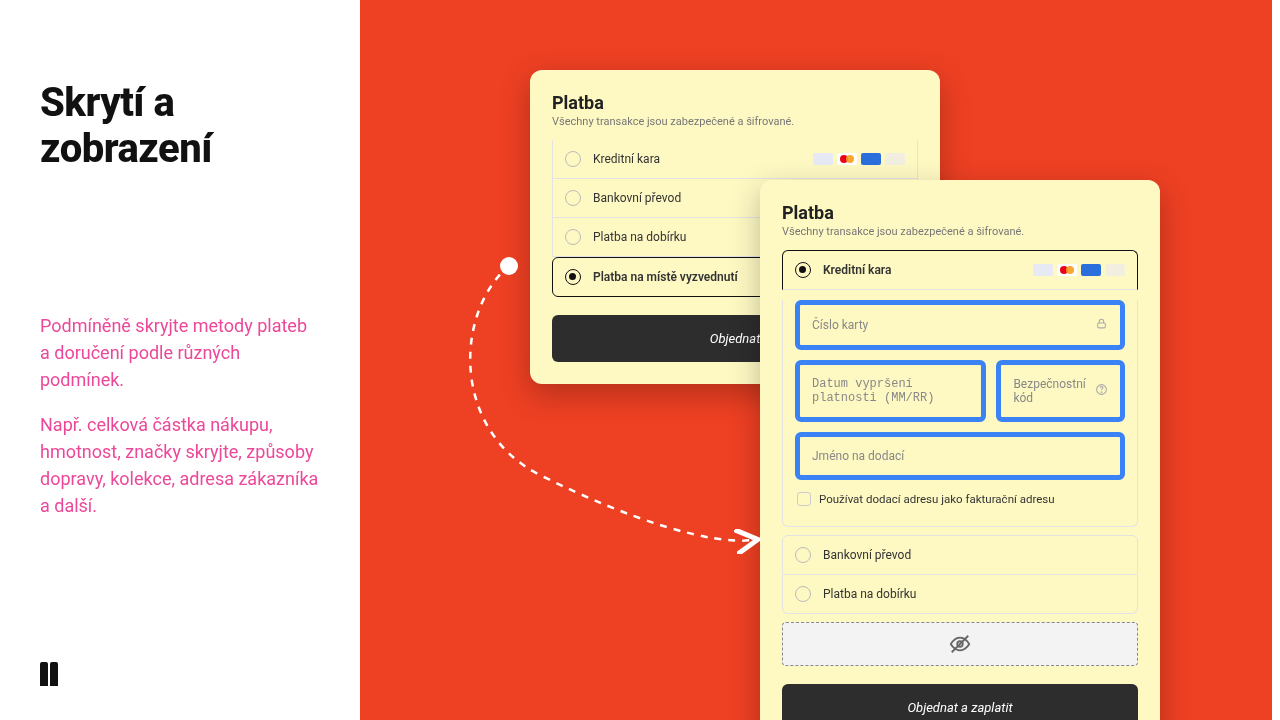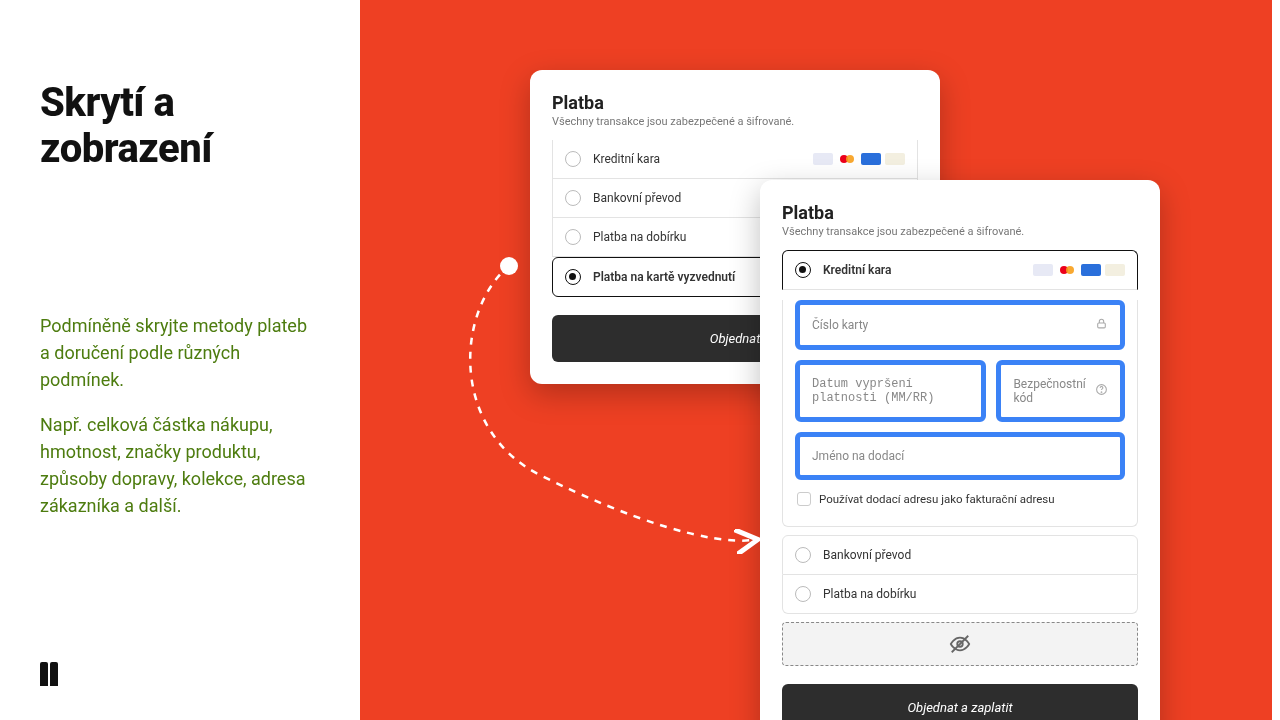"Platba" .card { background: #ffffff -> #fef9c3 }
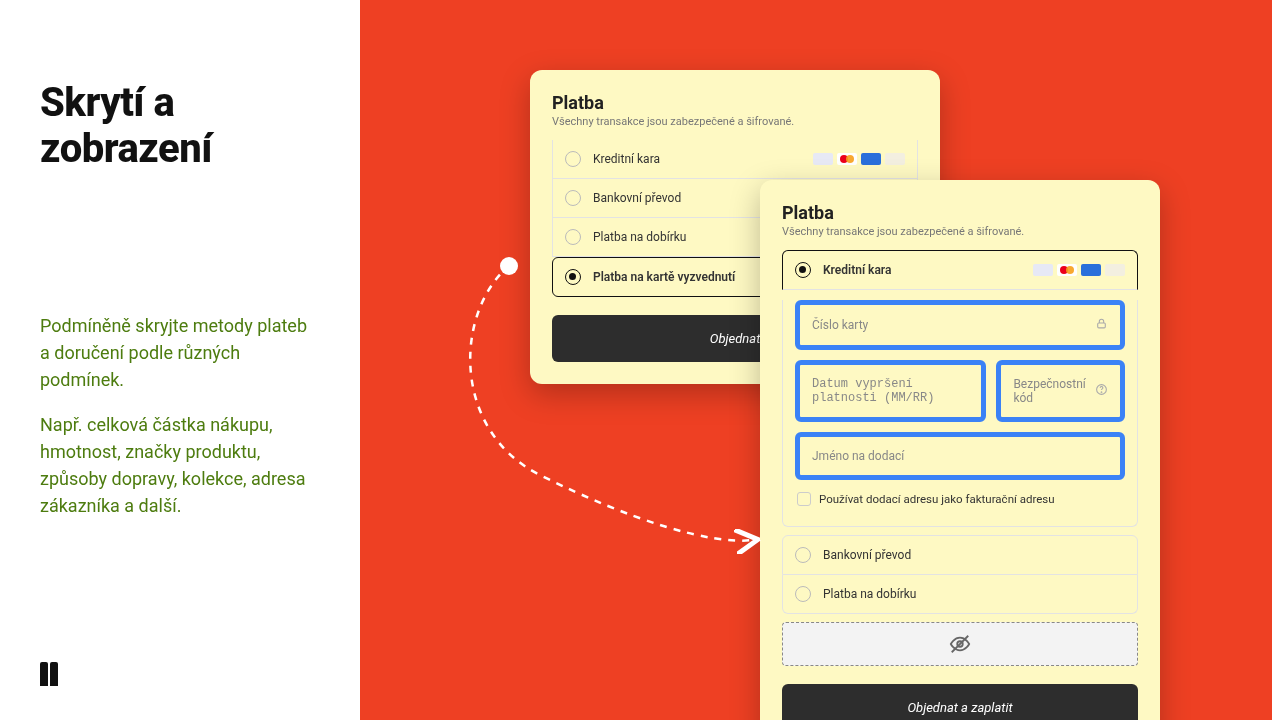"Platba na kartě vyzvednutí" span { text: kartě -> místě }
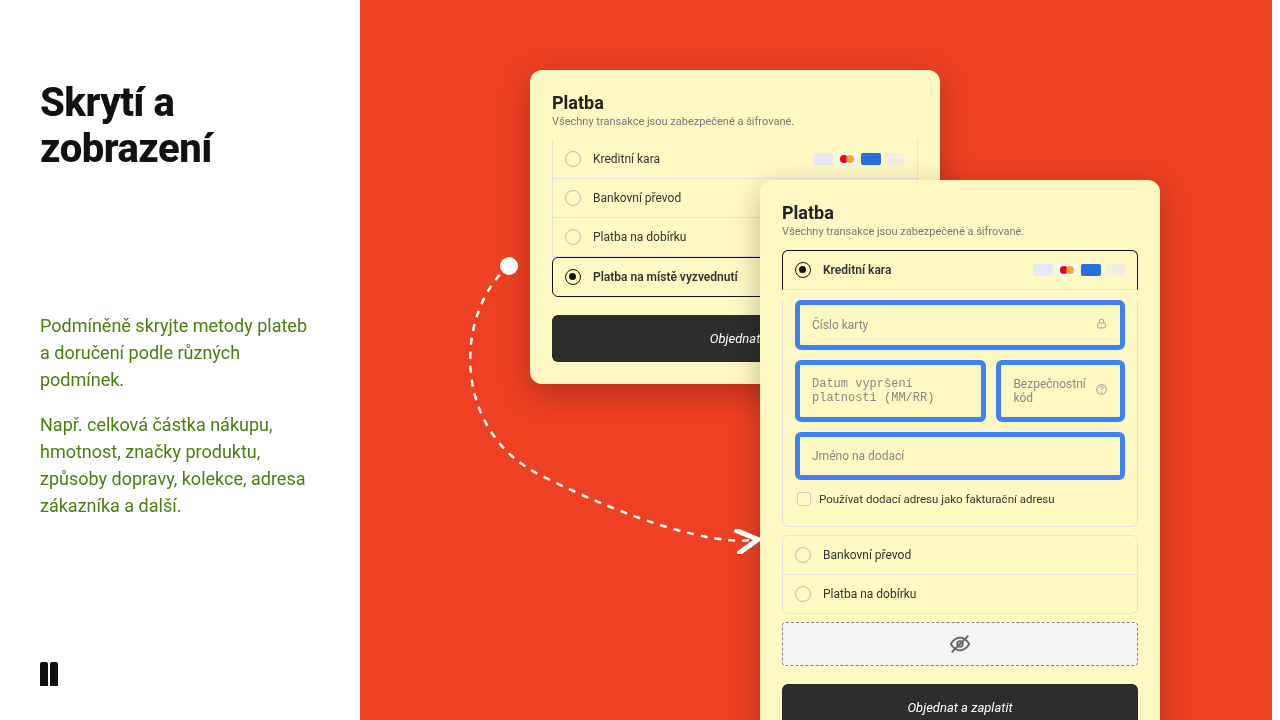"Podmíněně skryjte metody plateb a" .left .desc { color: #4d7c0f -> #ec4899 }
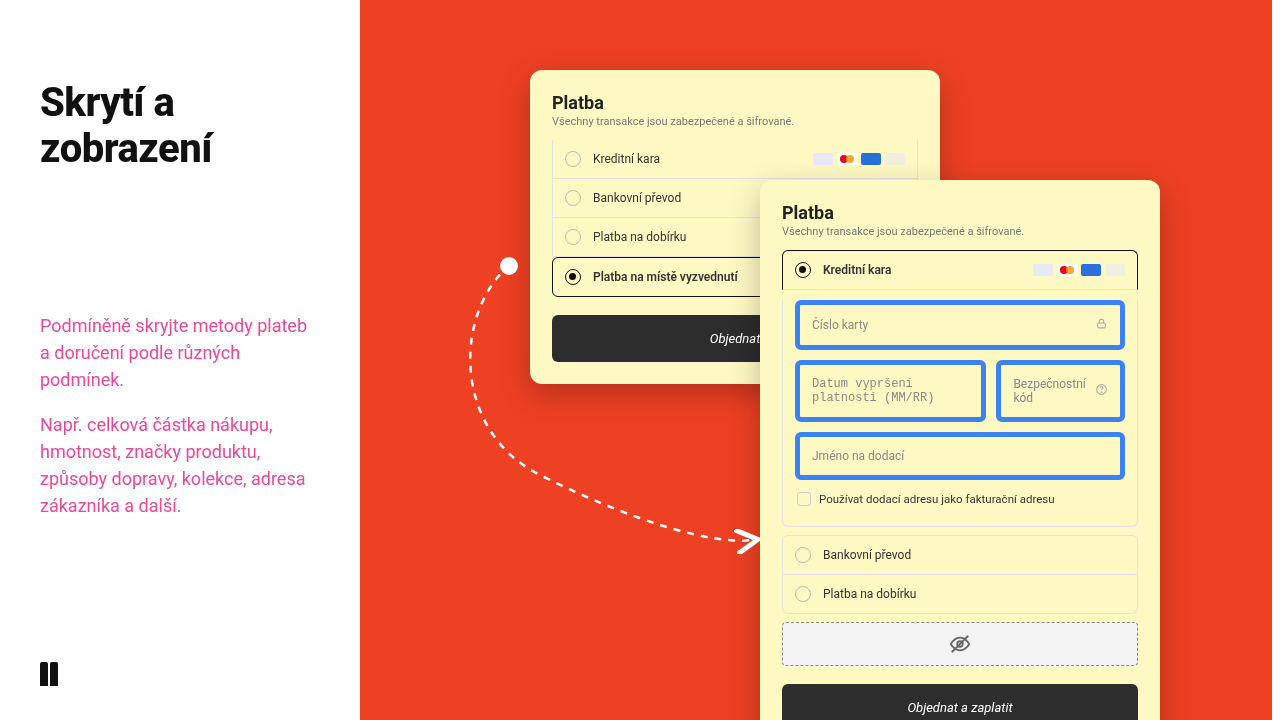"Např. celková částka nákupu, hmotnost," p { text: produktu -> skryjte }
